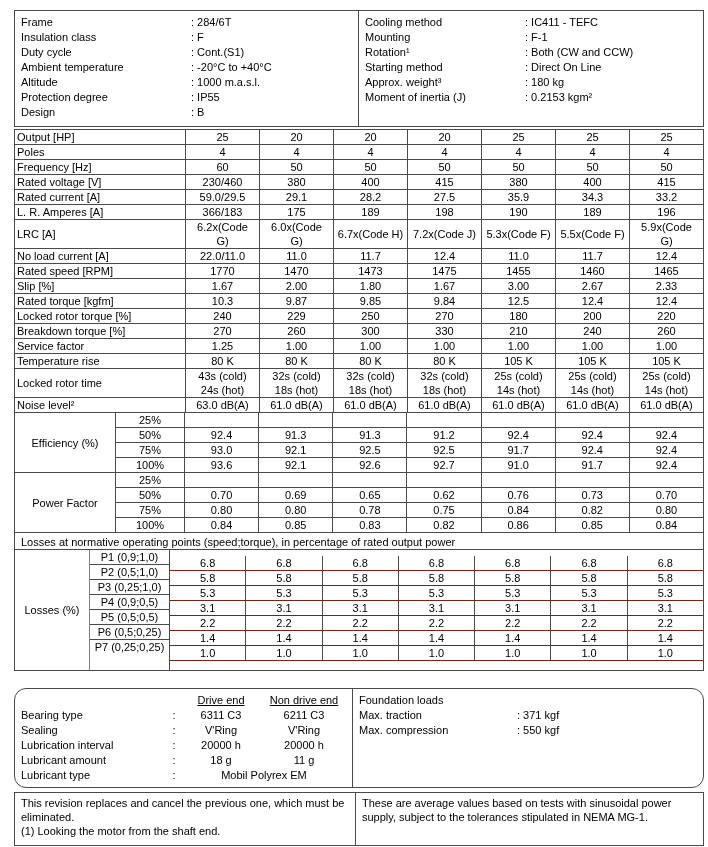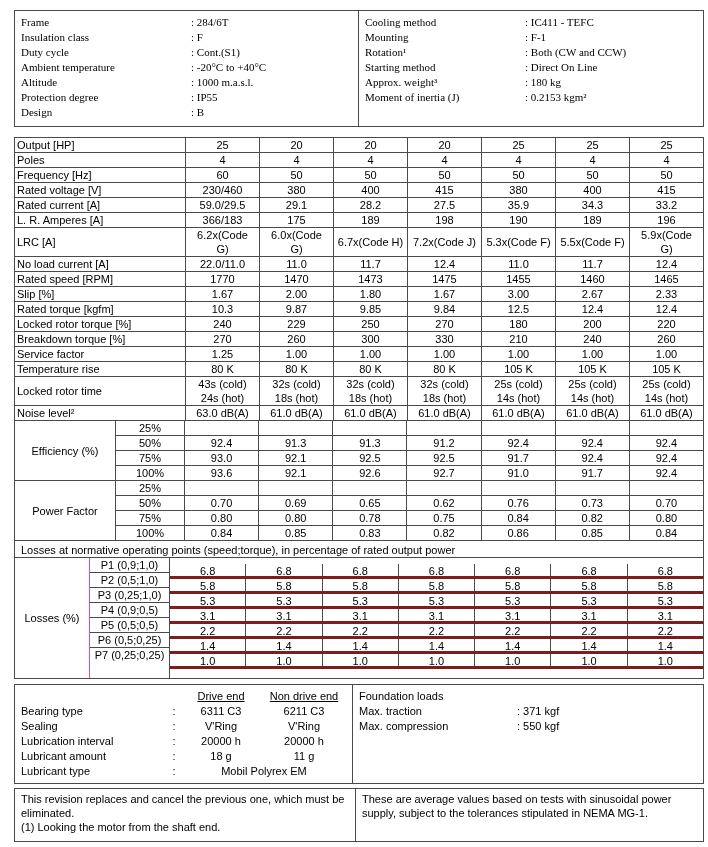"Frame" .info { font-family: Liberation Serif, serif -> none; margin-bottom: 10px -> 2px }
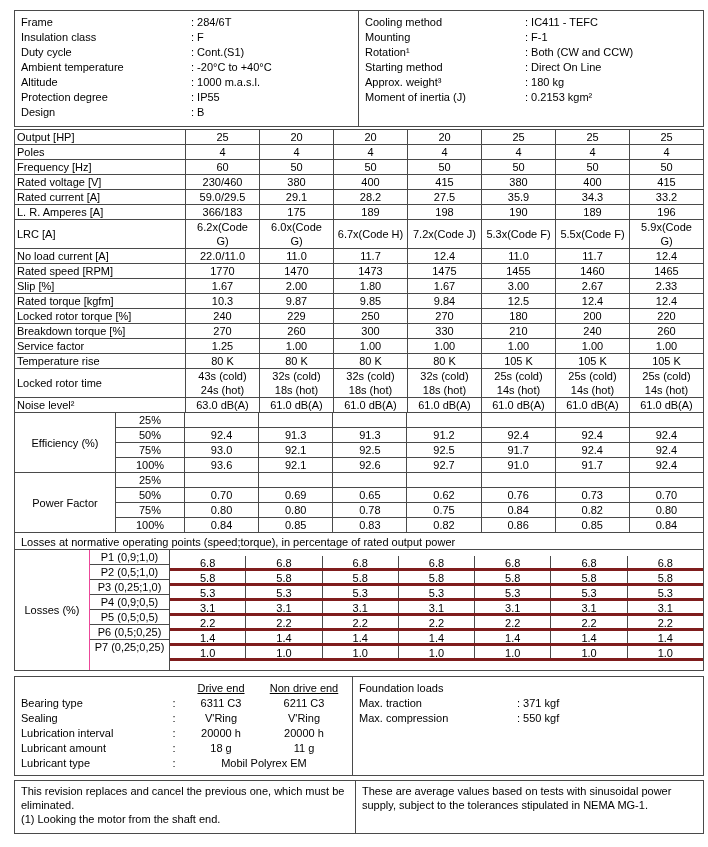"6.8" .l-row { border-bottom: 3px solid #7f1d1d -> 1px solid #7f1d1d }
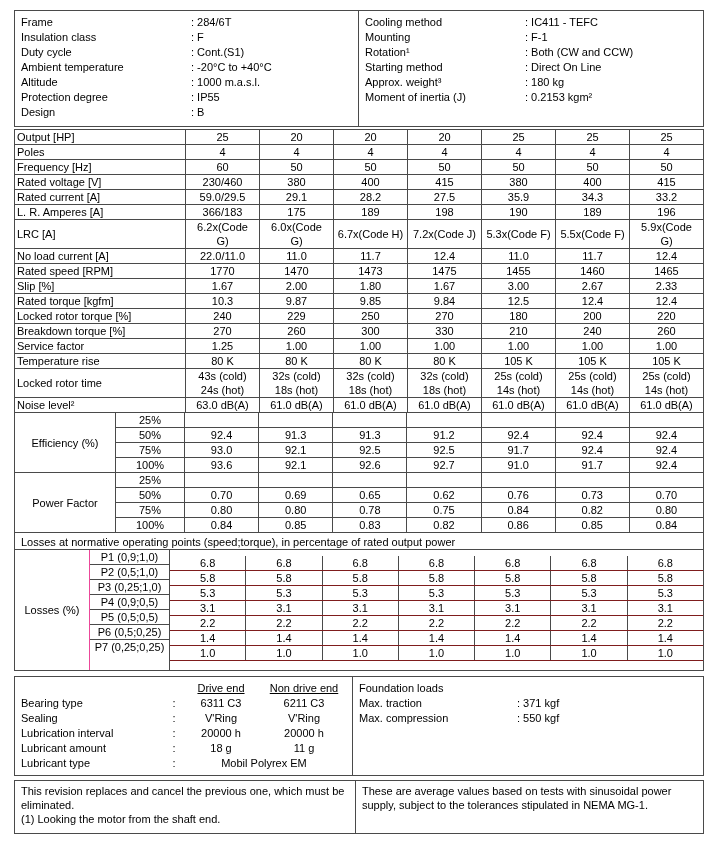"Drive end" .bearing-wrap { border-radius: none -> 12px; margin-top: 5px -> 17px }
